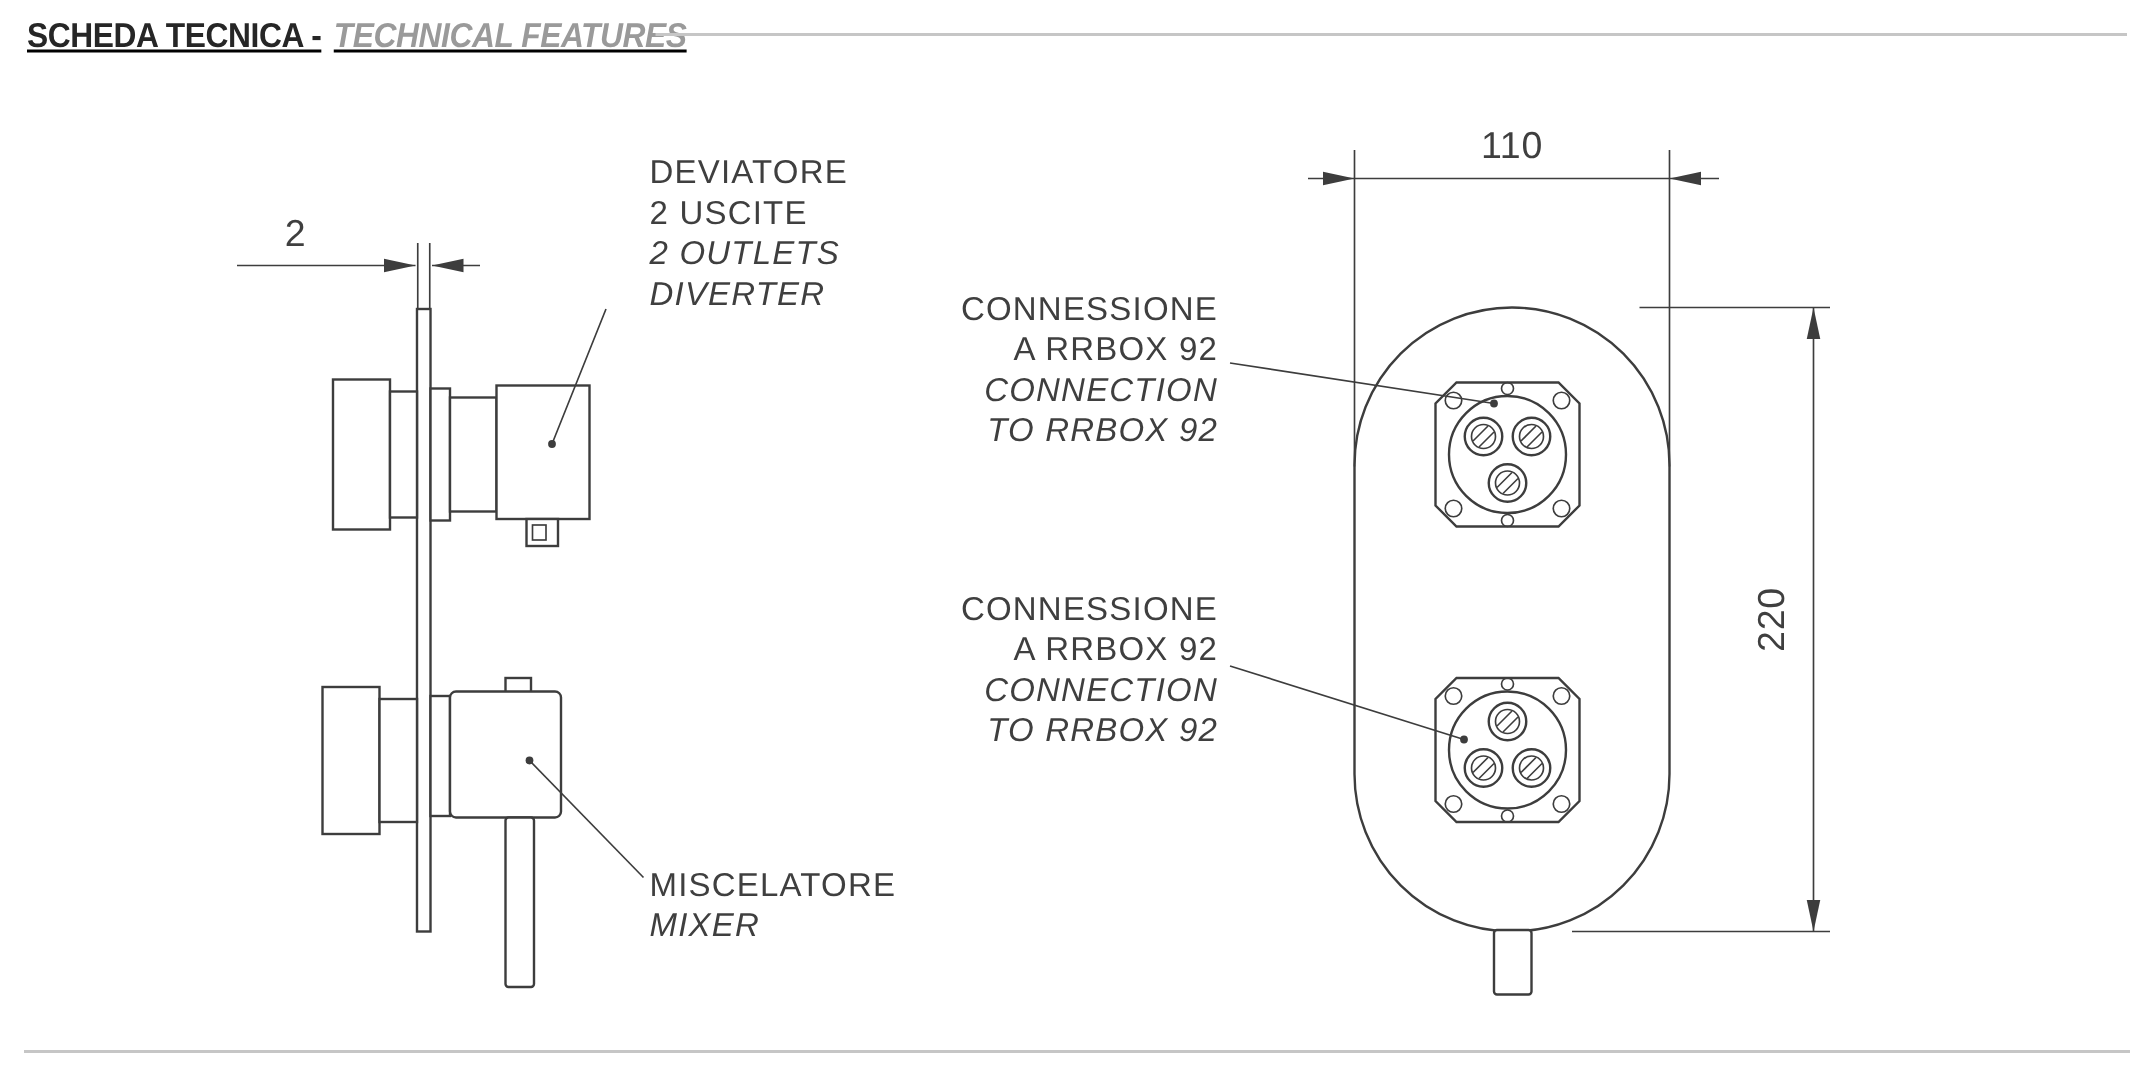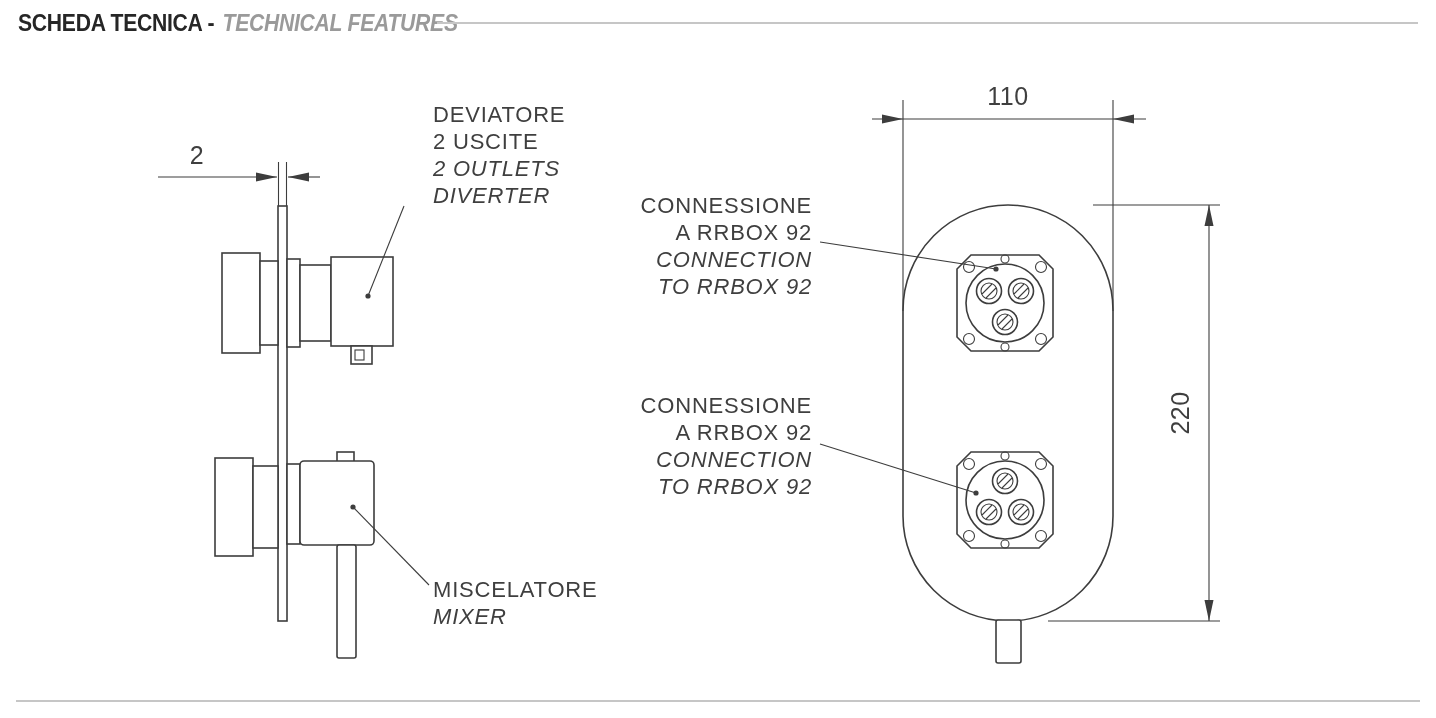"SCHEDA TECNICA -" .titlebar { text-decoration: none -> underline }
